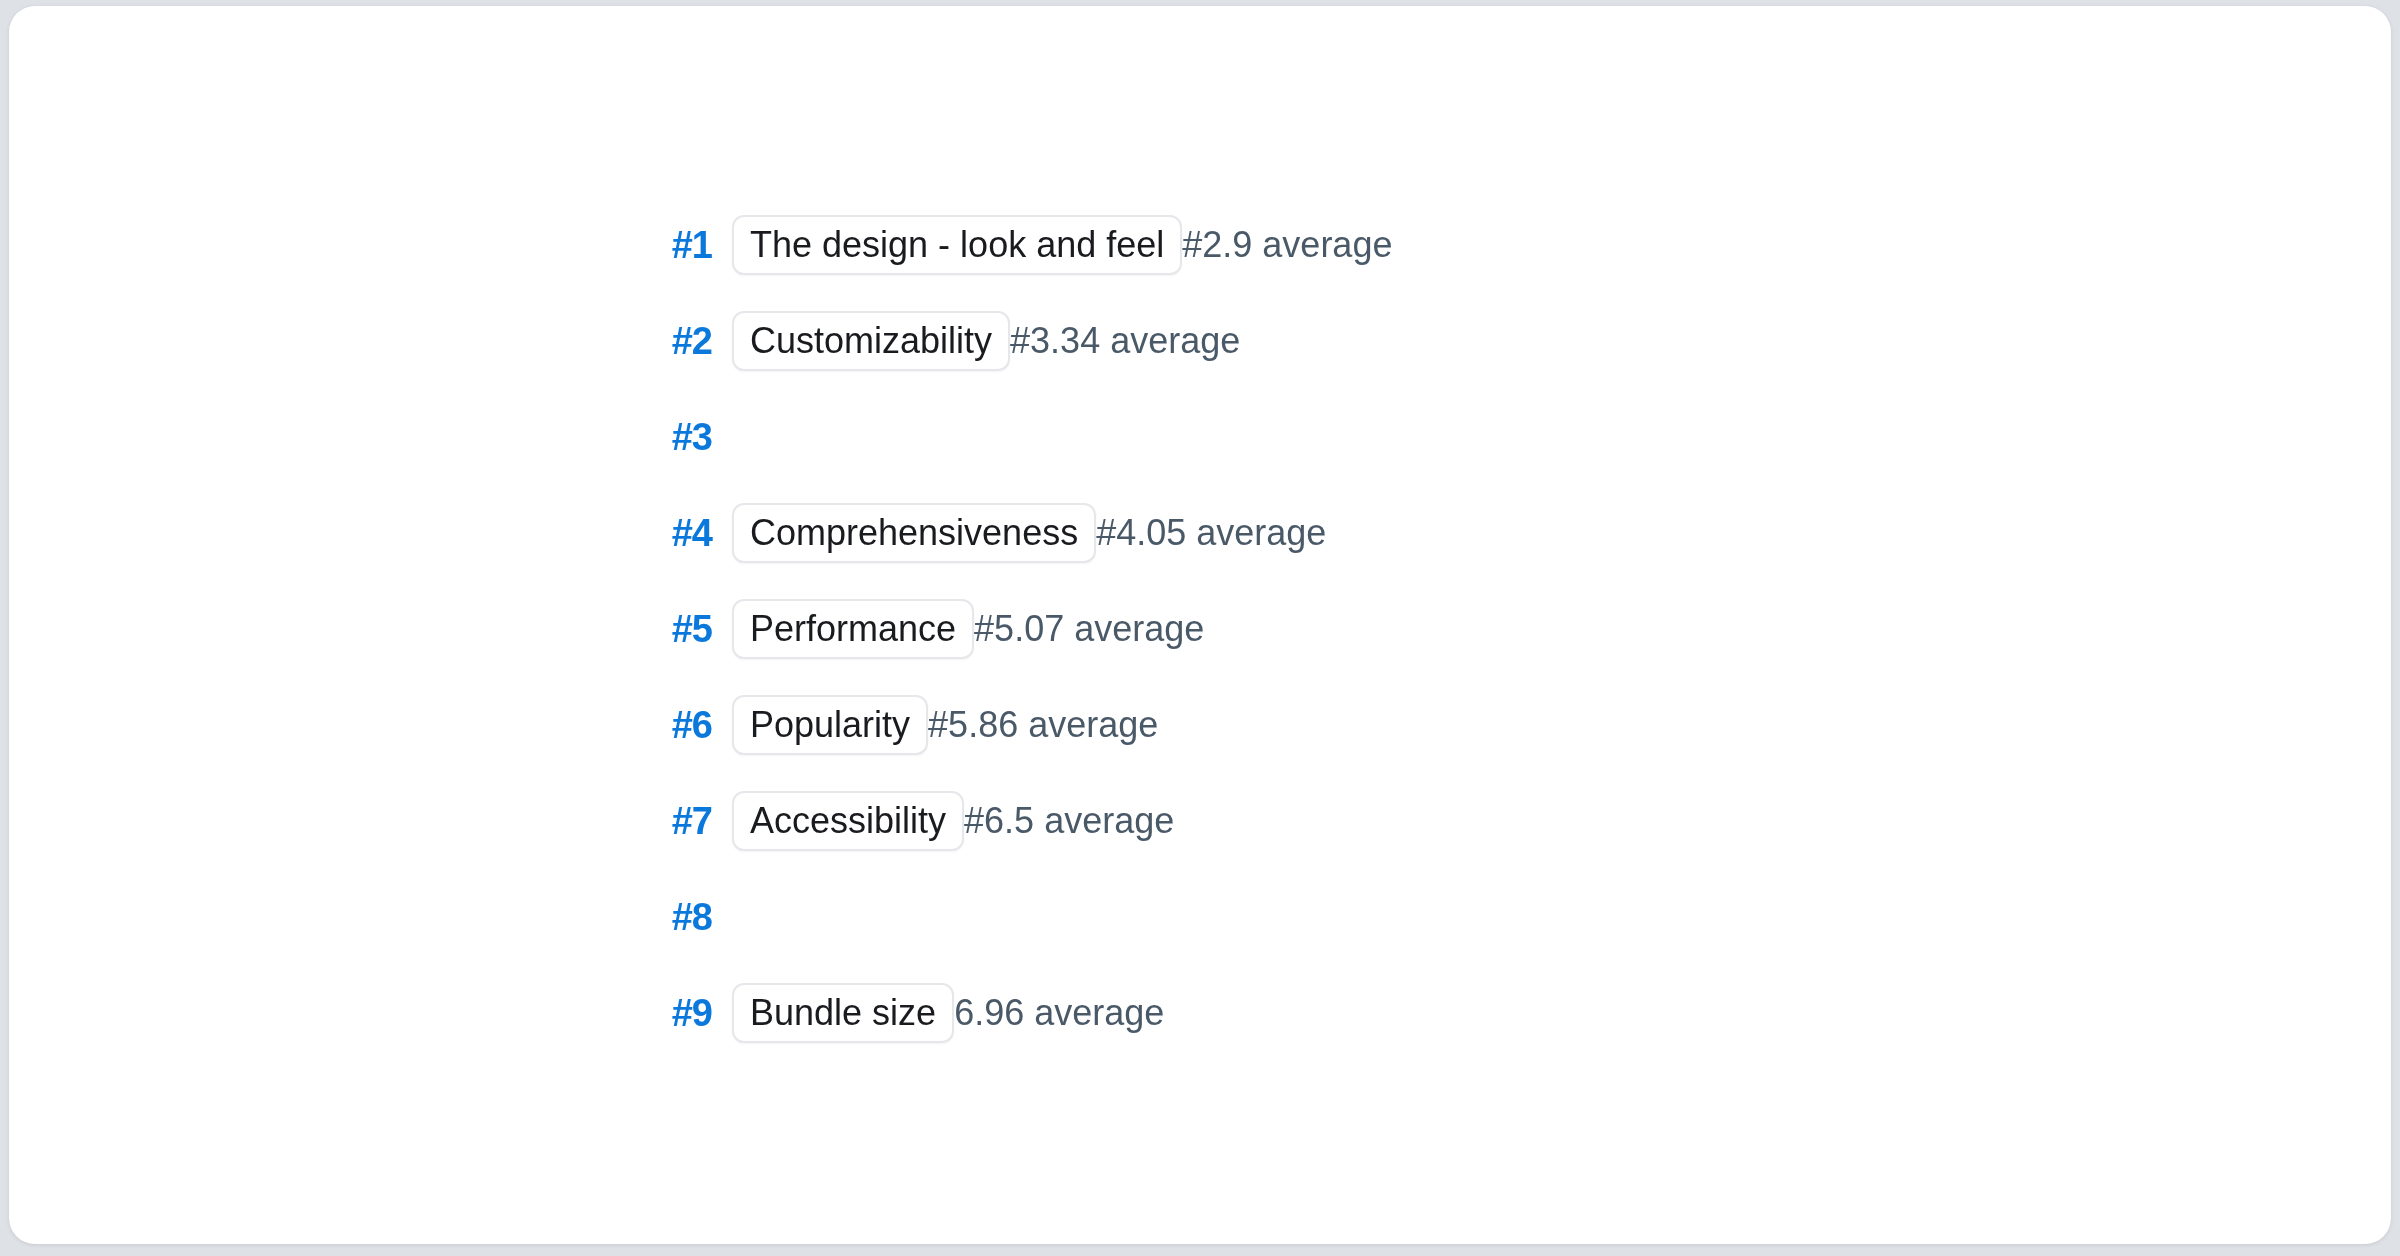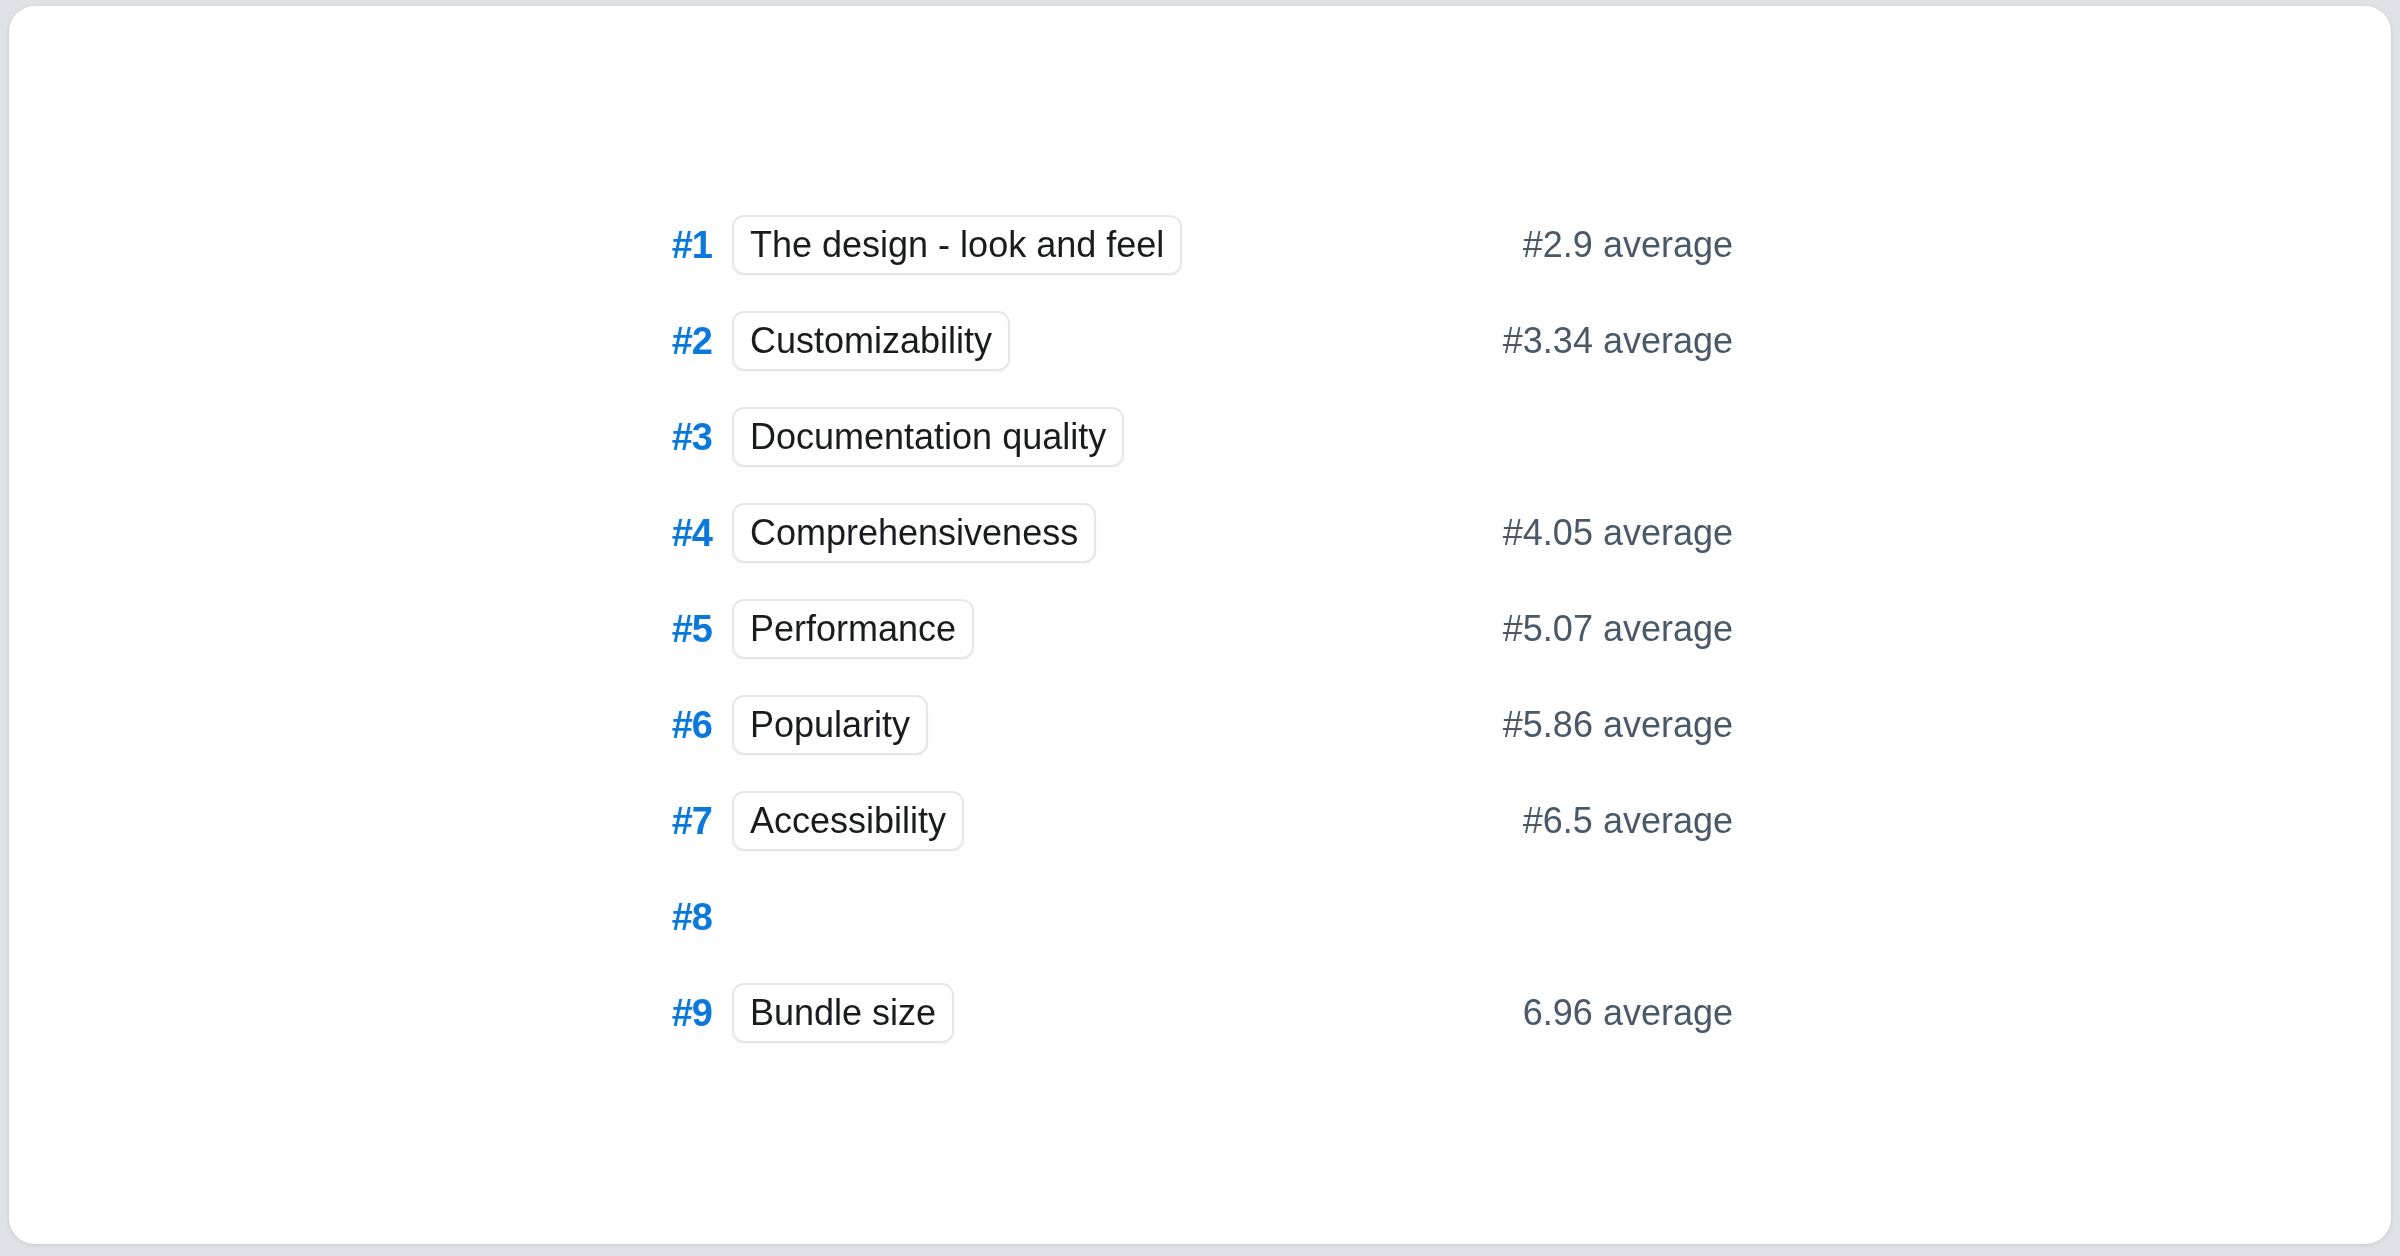"#2.9 average" .avg { text-align: right -> left }
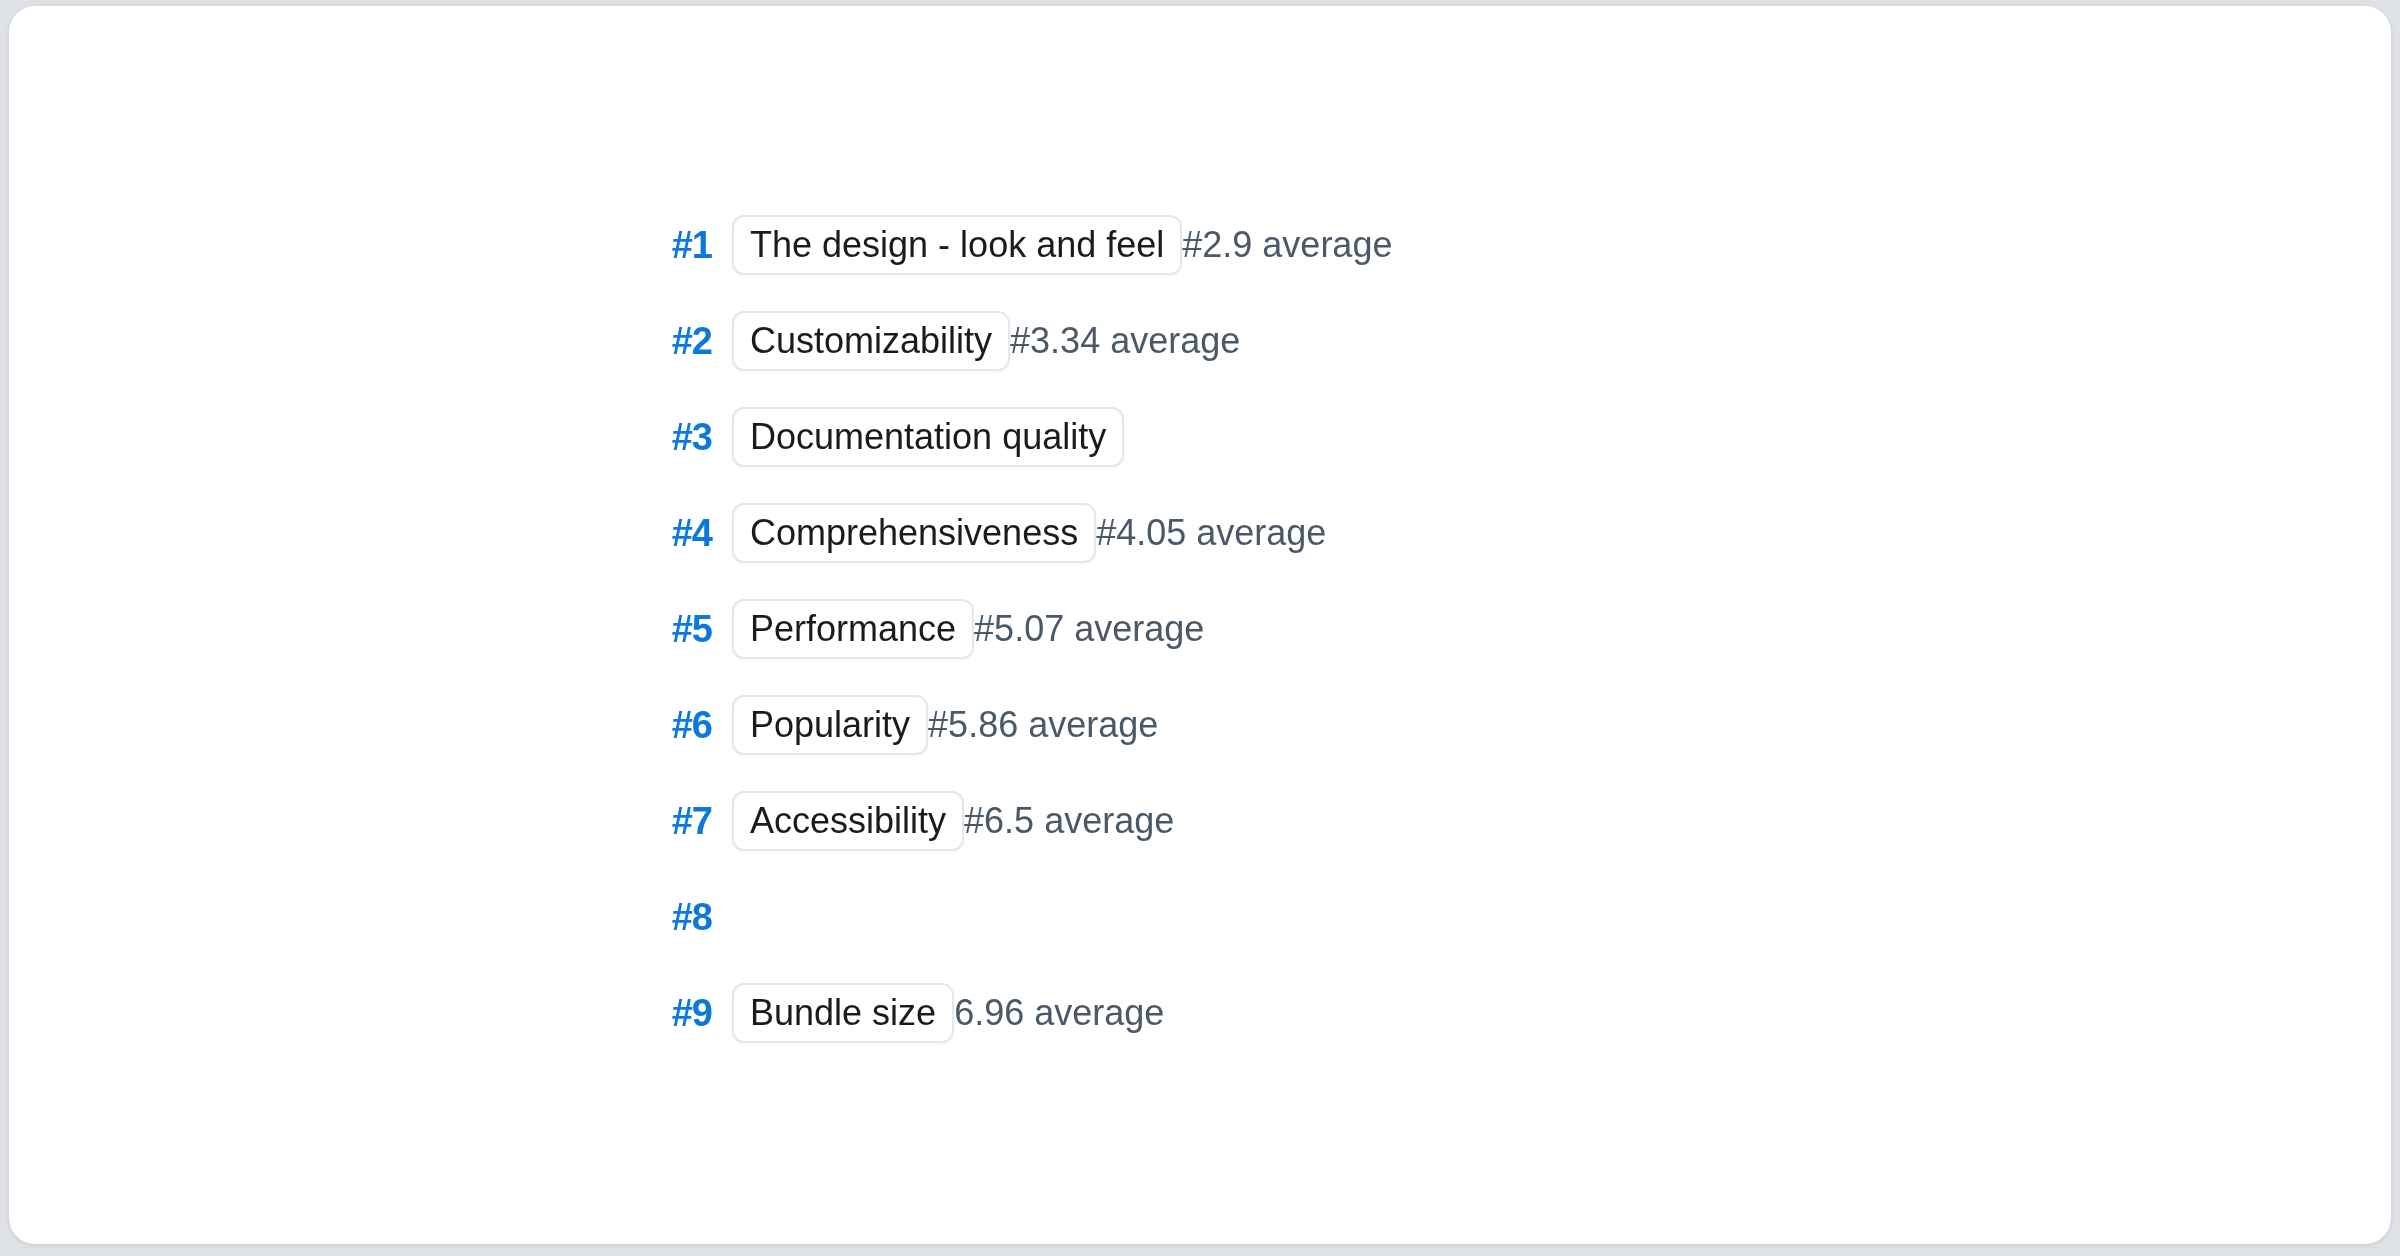"Documentation quality" span.choice { html: <span>Documentation quality</span> -> none }
